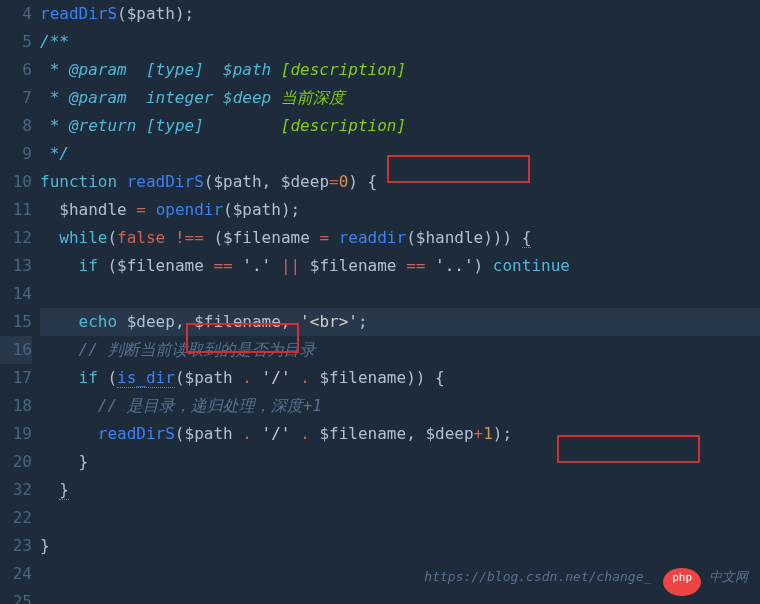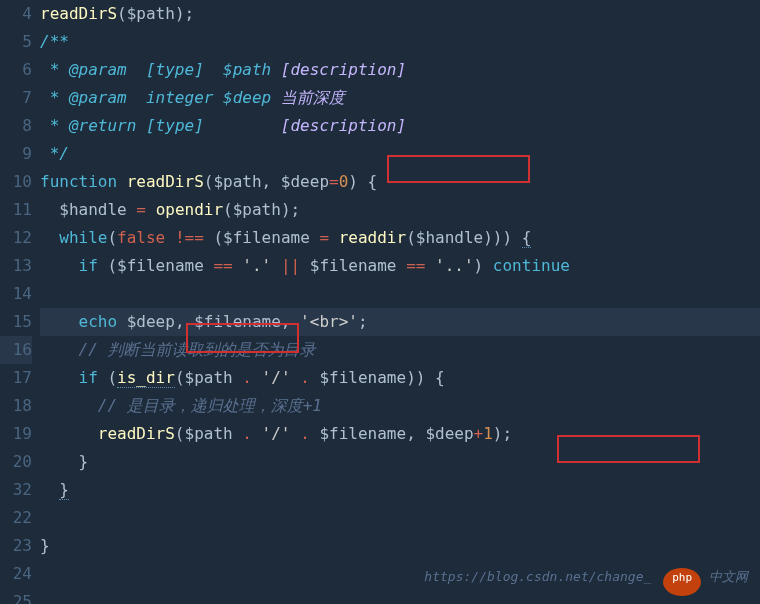"readDirS" .function-name { color: #fef9c3 -> #3b82f6 }
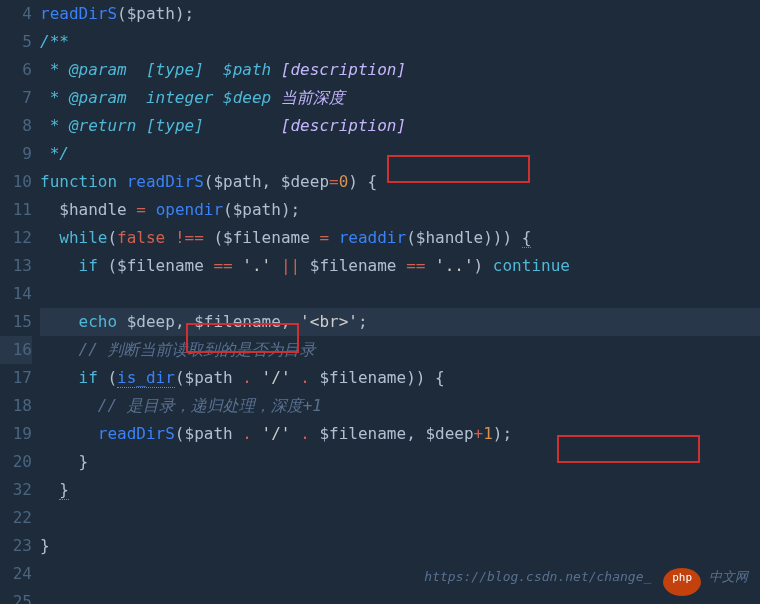"[description]" .param-desc { color: #c4b5fd -> #84cc16 }
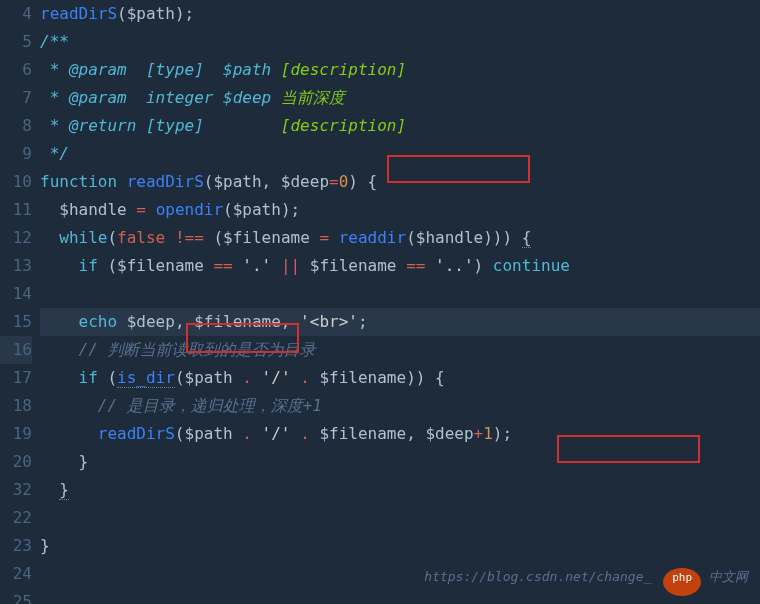"php" .watermark-badge { background: #c2410c -> #ef4444 }
